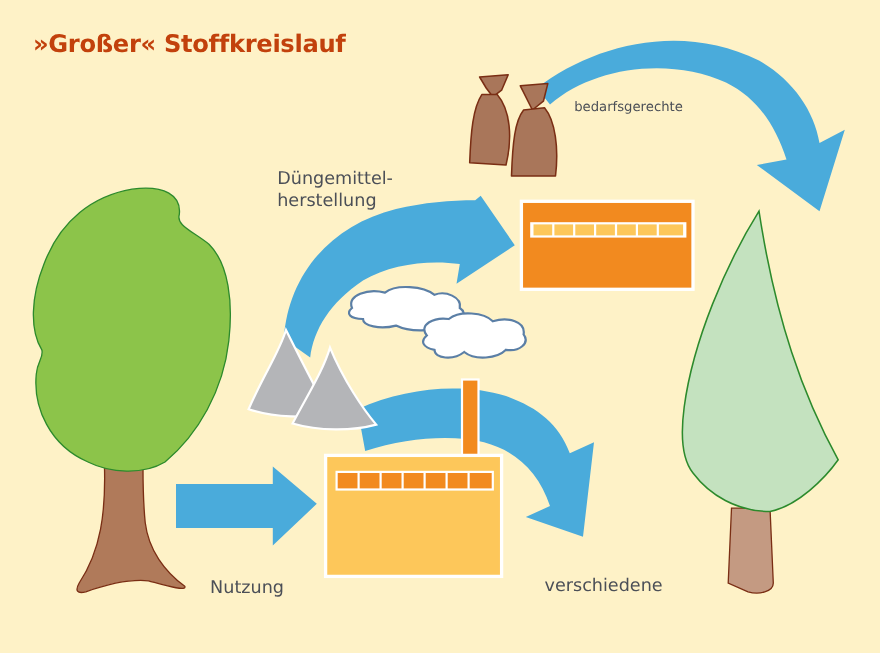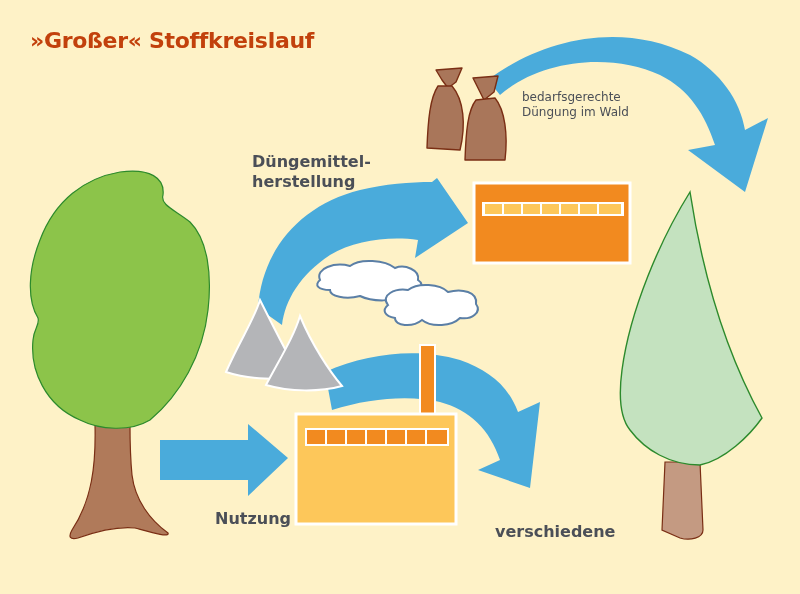"Düngung im Wald" div { html: <div>Düngung im Wald</div> -> none }
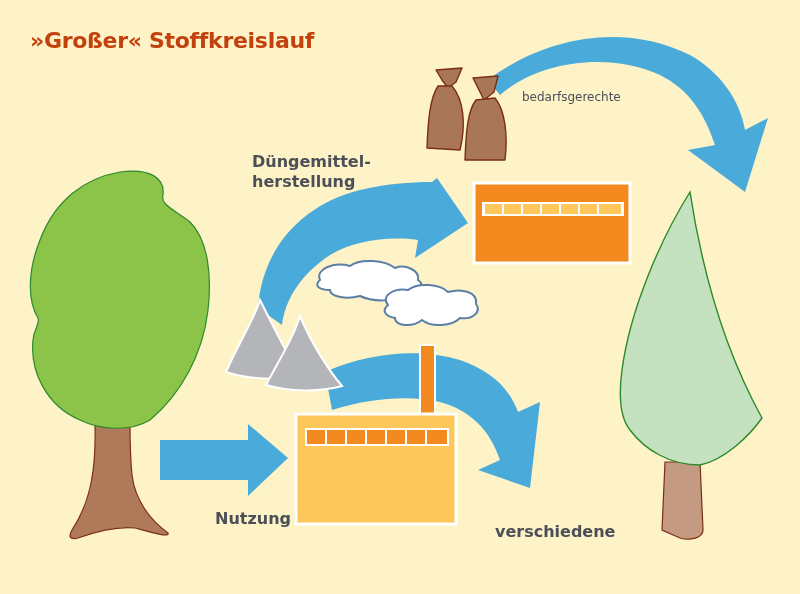"Düngemittel-" .bold { font-weight: bold -> normal }
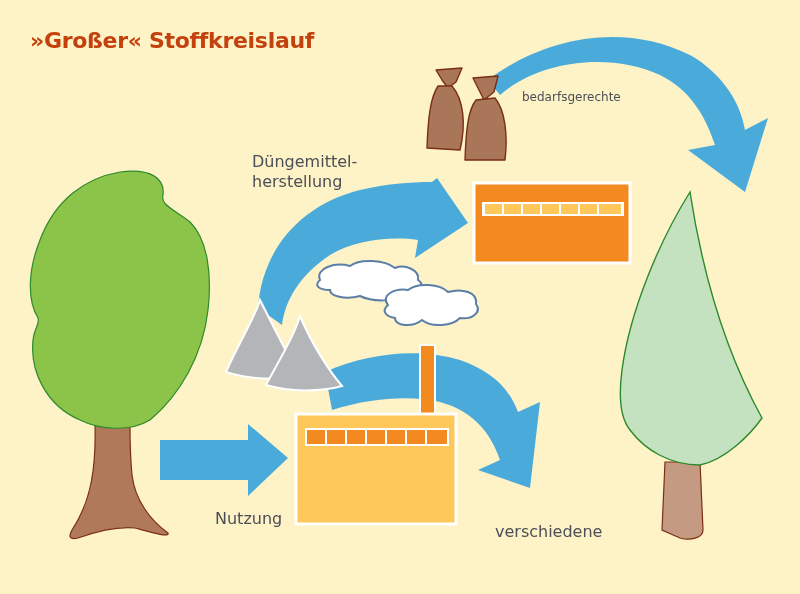"Nutzung" div.lbl { margin-left: 24px -> none; top: 509px -> 524px }
